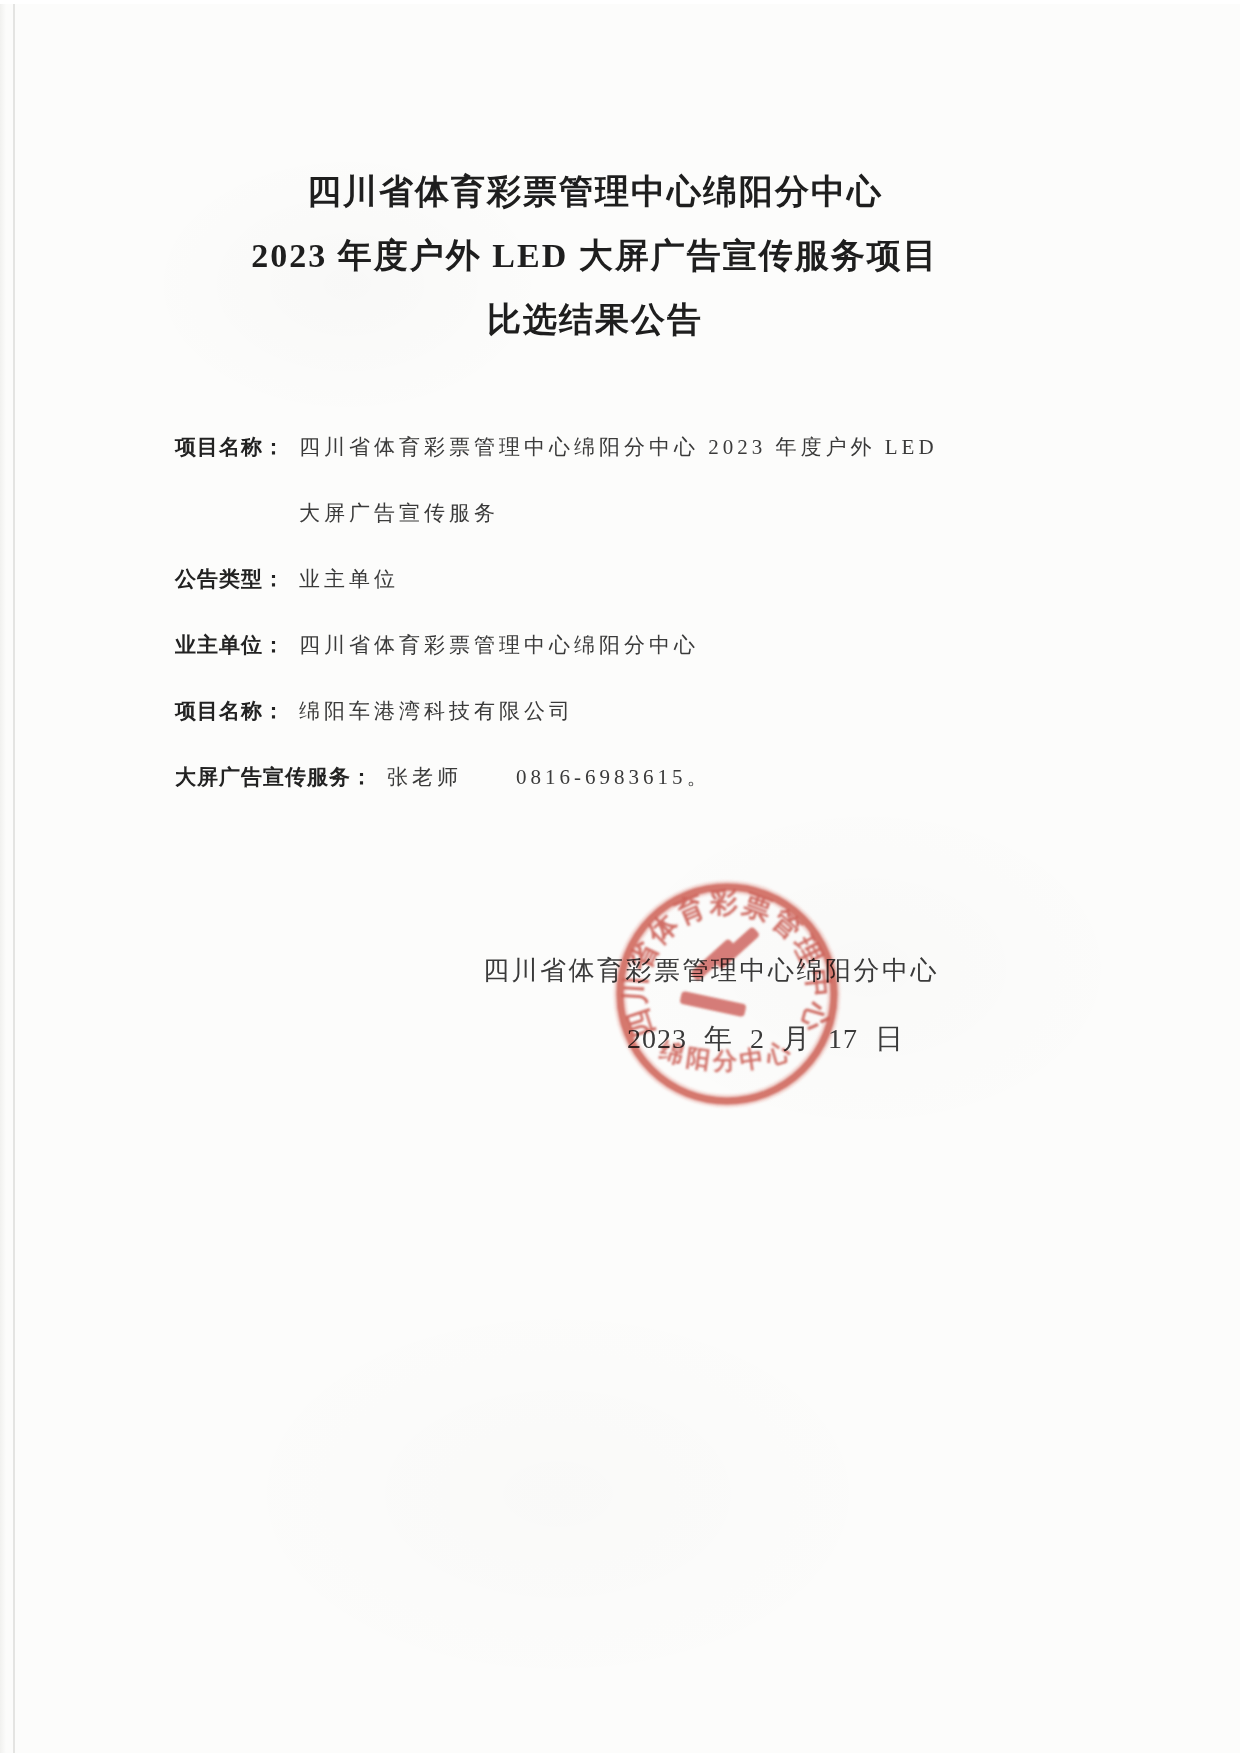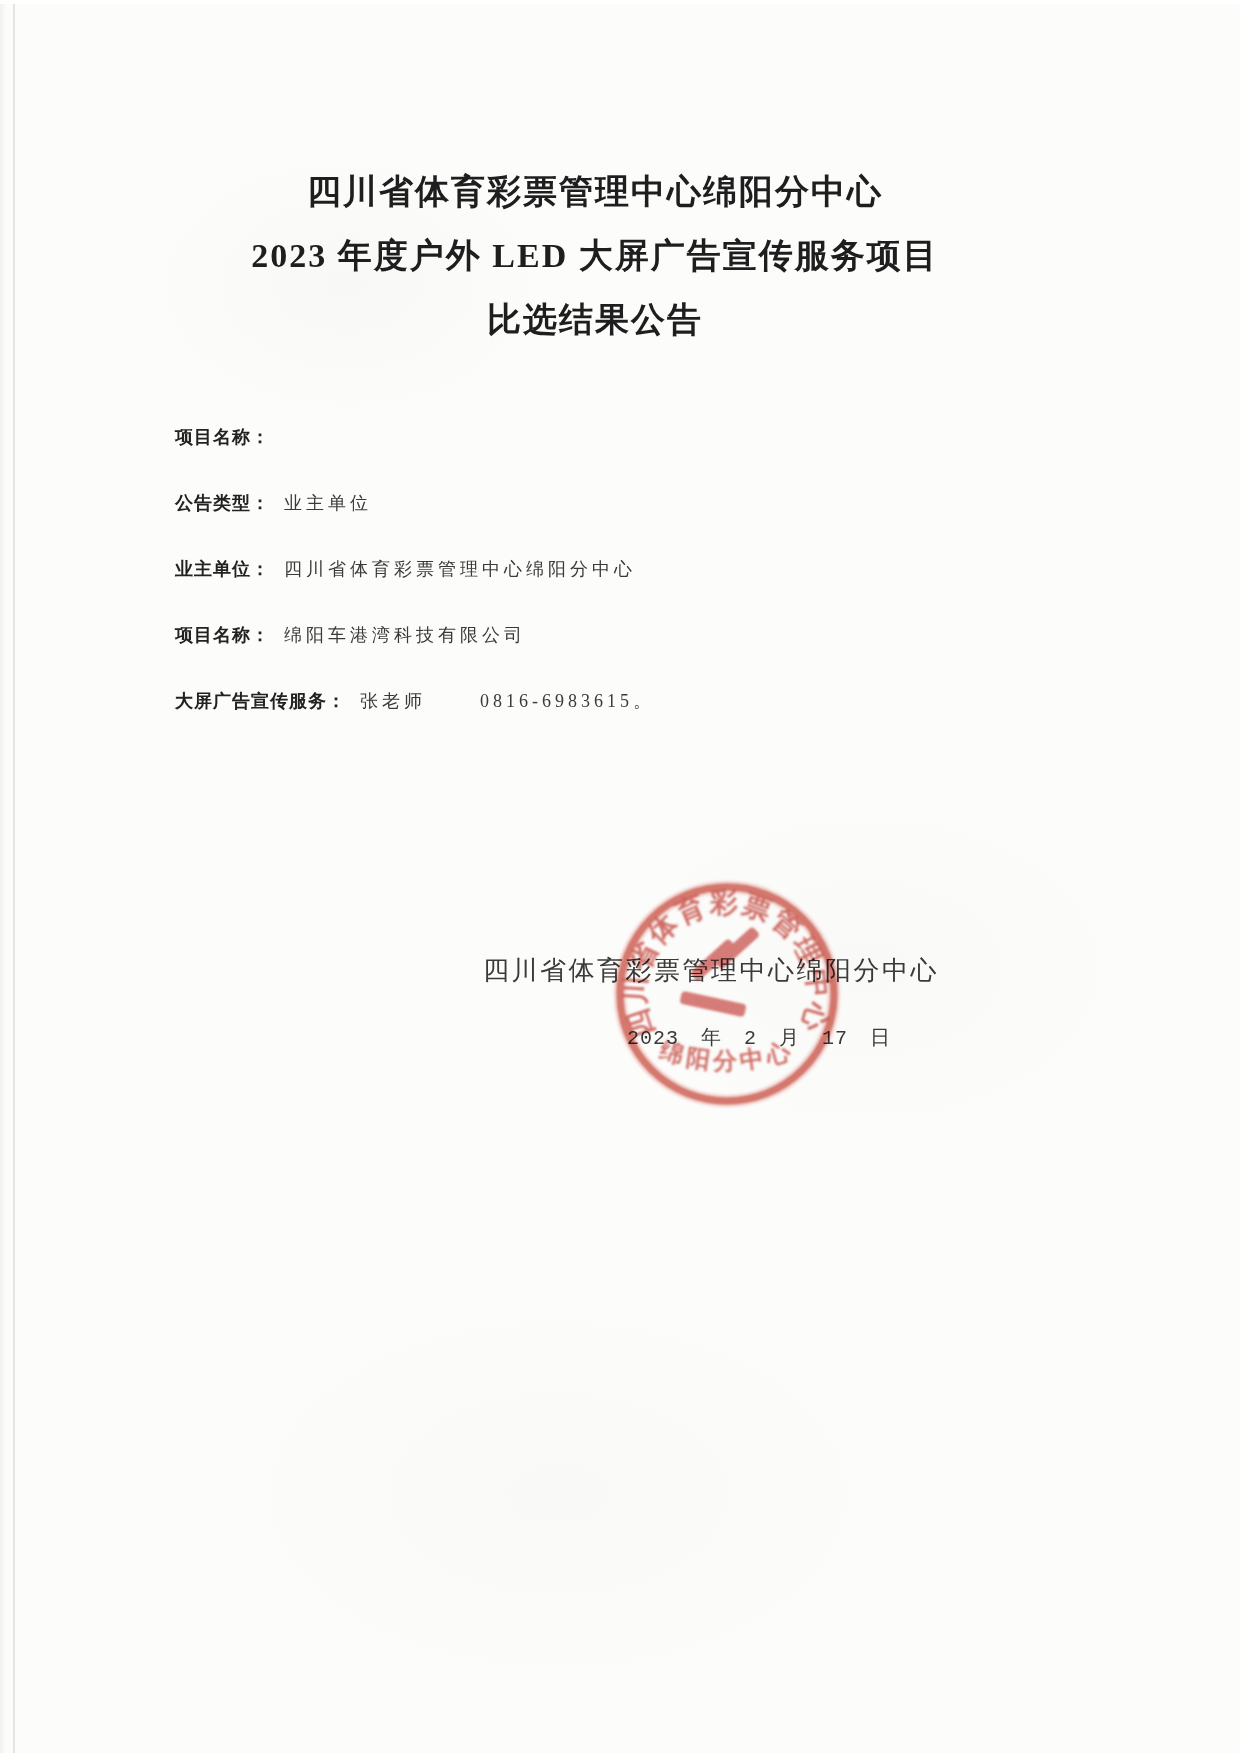"项目名称：" .body-block { font-size: 18px -> 21px; top: 400px -> 410px }
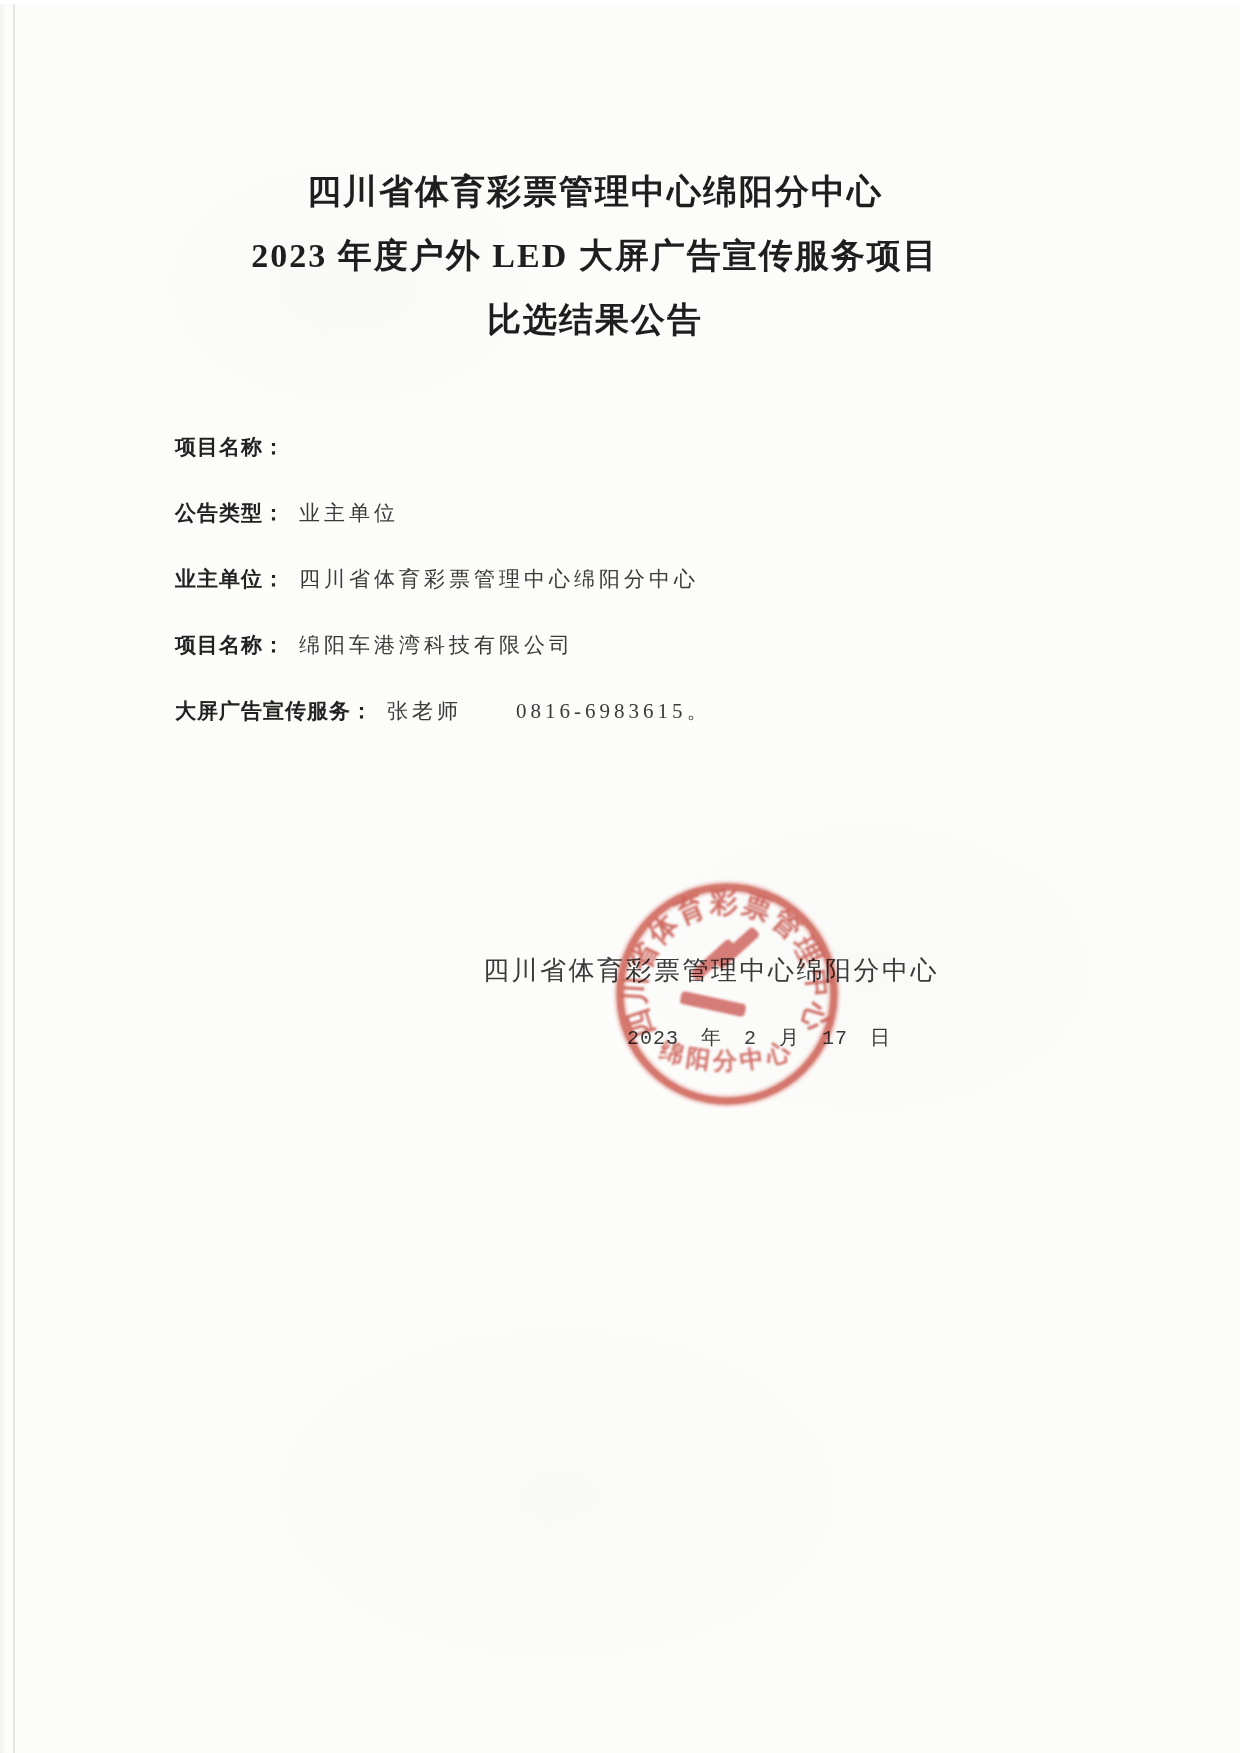"四川省体育彩票管理中心绵阳分中心 2023 年度户外 LED" div.field-value { html: none -> <div> <div>四川省体育彩票管理中心绵阳分中心 2023 年度户外 LED</div> <div>大屏广告宣传服务</div> </div> }
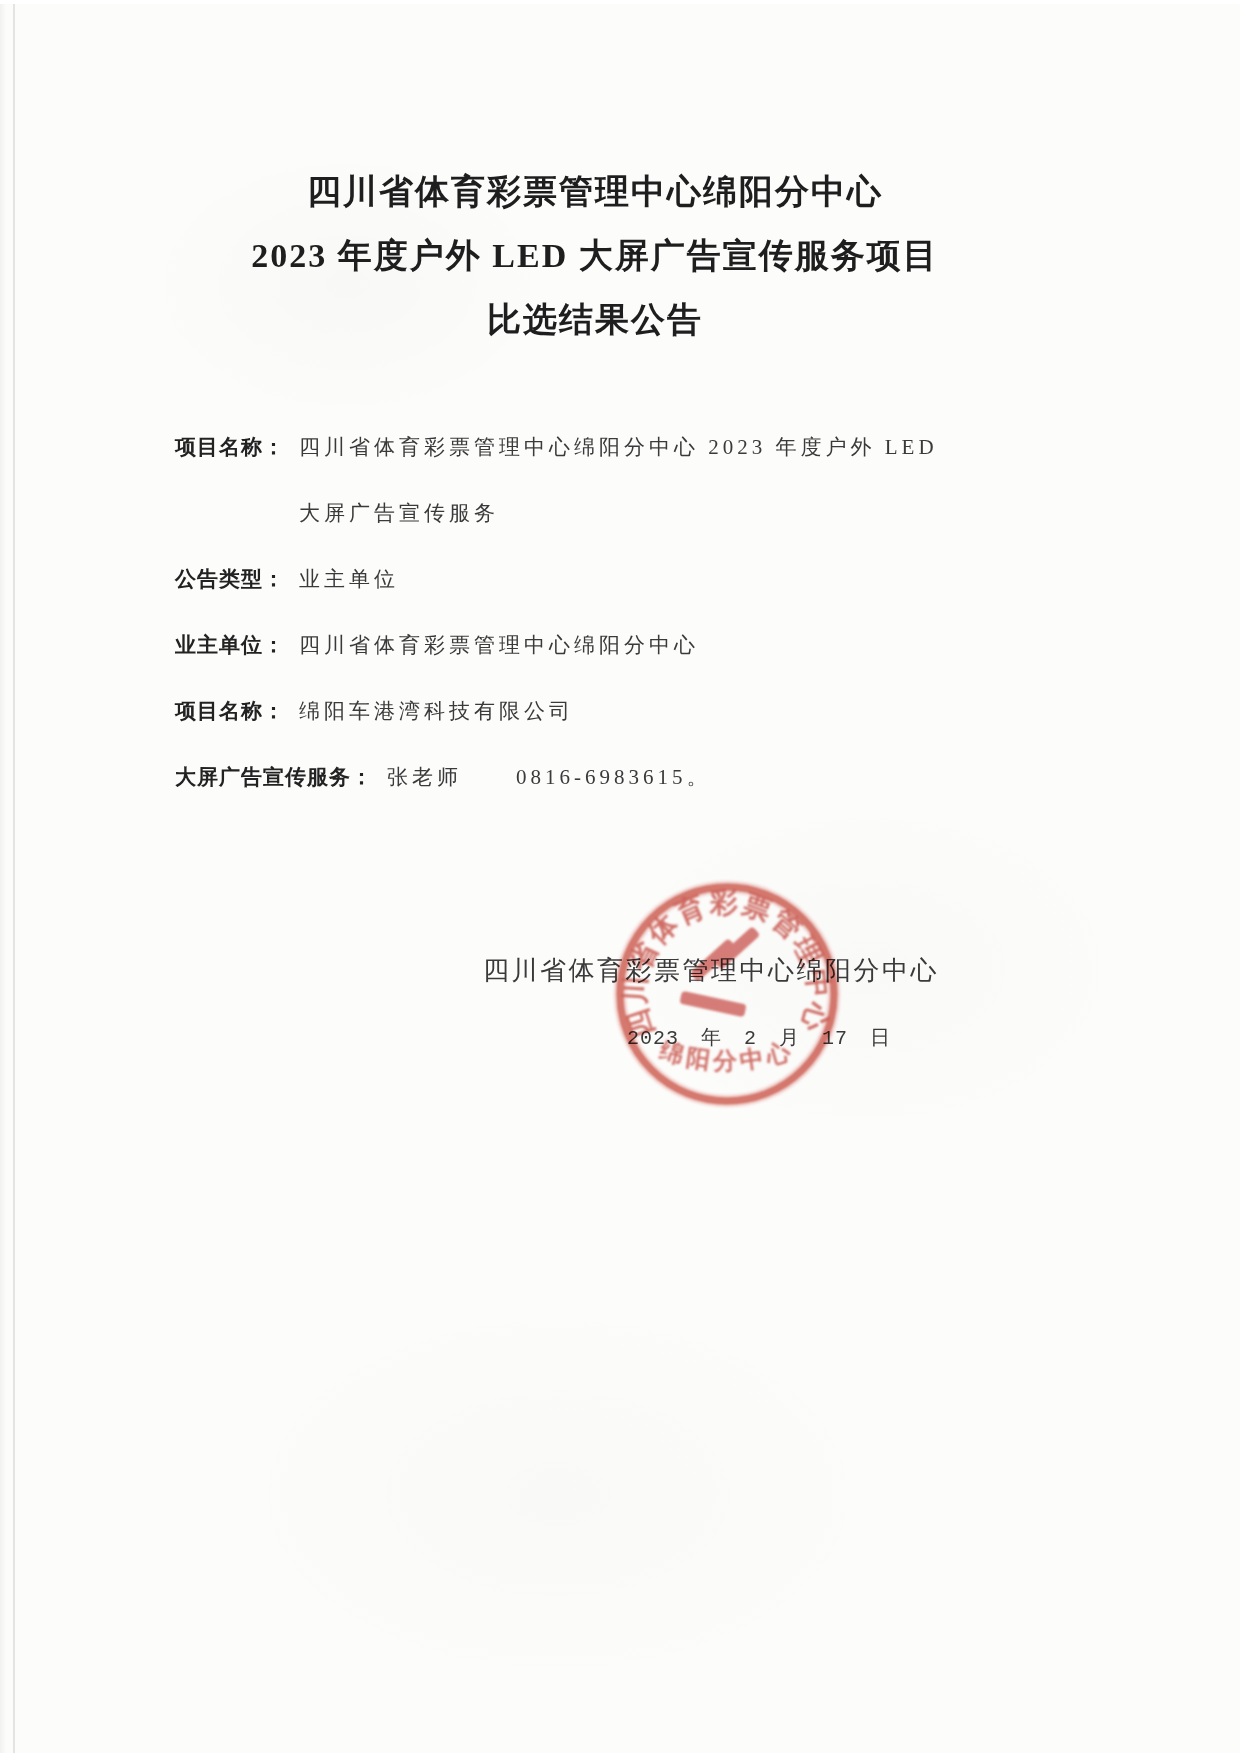"2023 年 2 月 17" .date-line { font-family: Liberation Mono, monospace -> none; font-size: 20px -> 28px }
